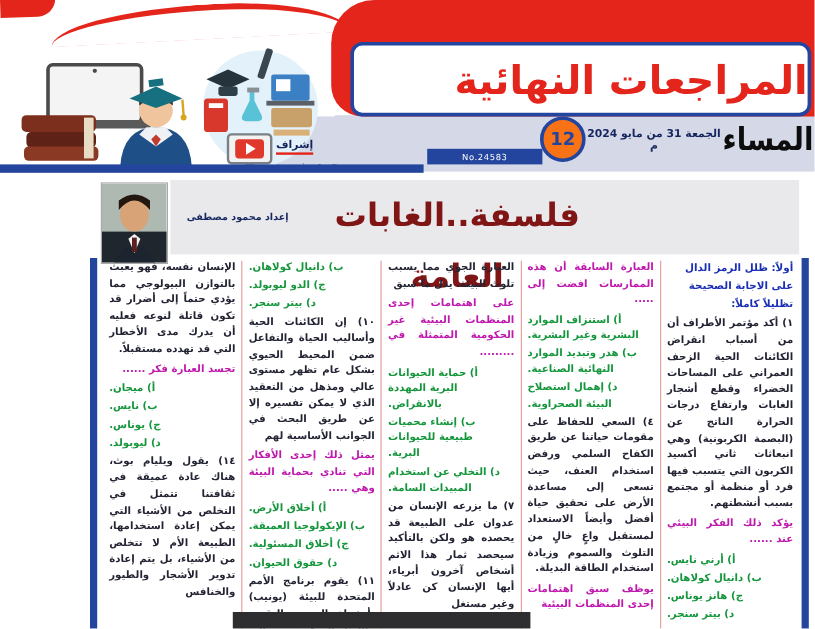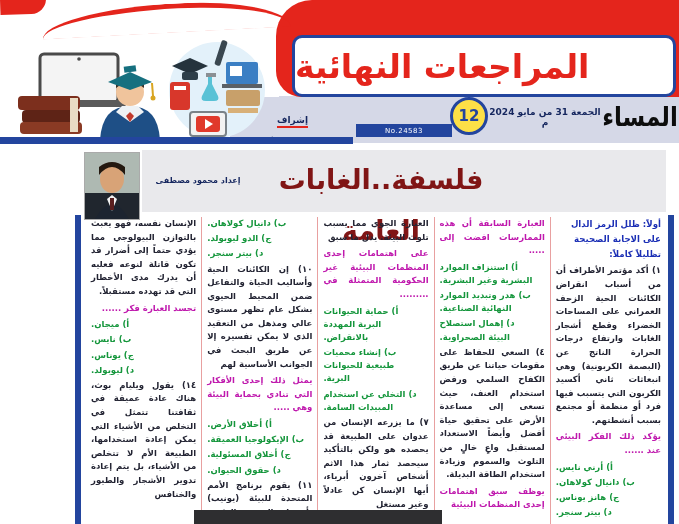"المراجعات النهائية" .title-box { justify-content: flex-end -> flex-start }
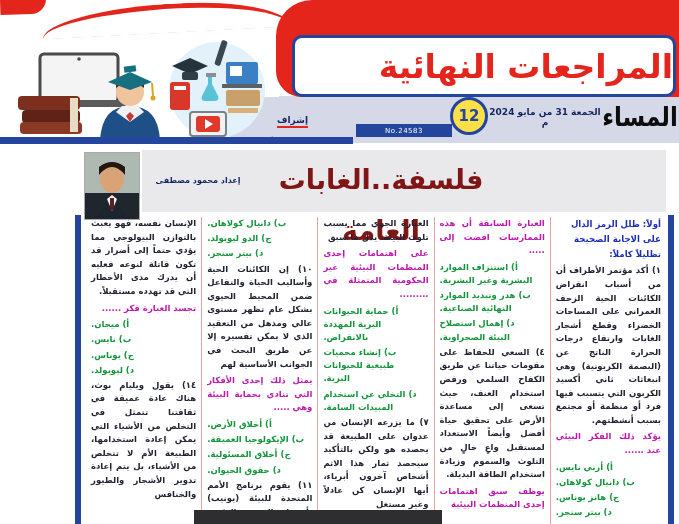"إشراف" .supervision { text-align: right -> left }
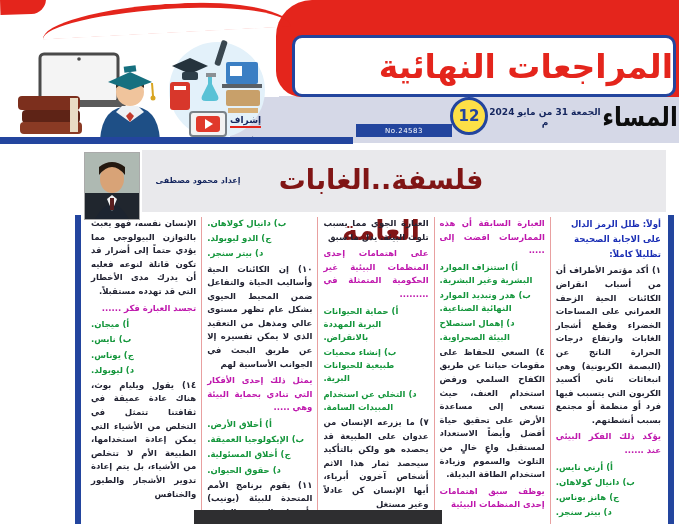"12" .page-circle { background: #fde047 -> #f97316 }
